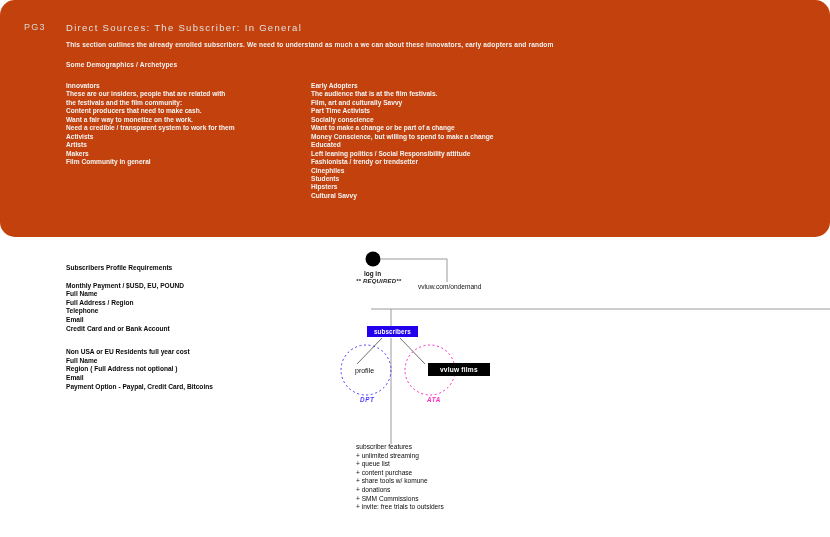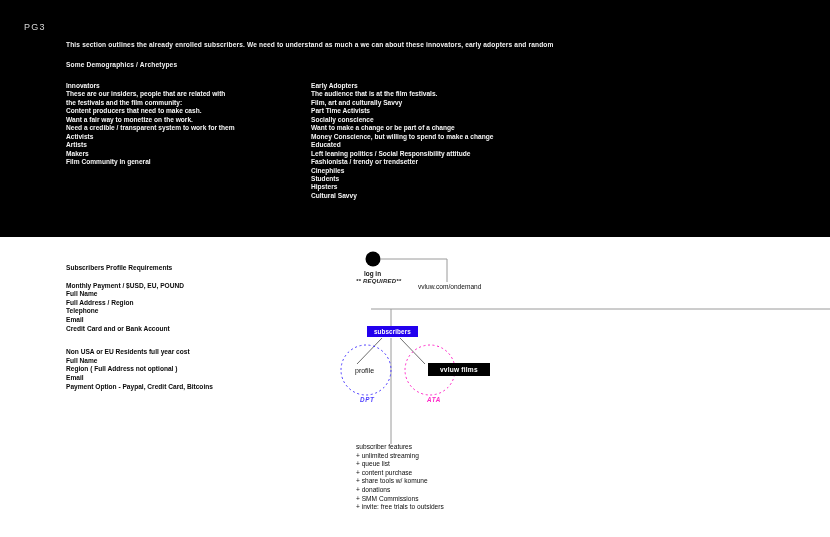"PG3" #gray-panel { background: #000000 -> #c2410c; border-radius: none -> 15px }
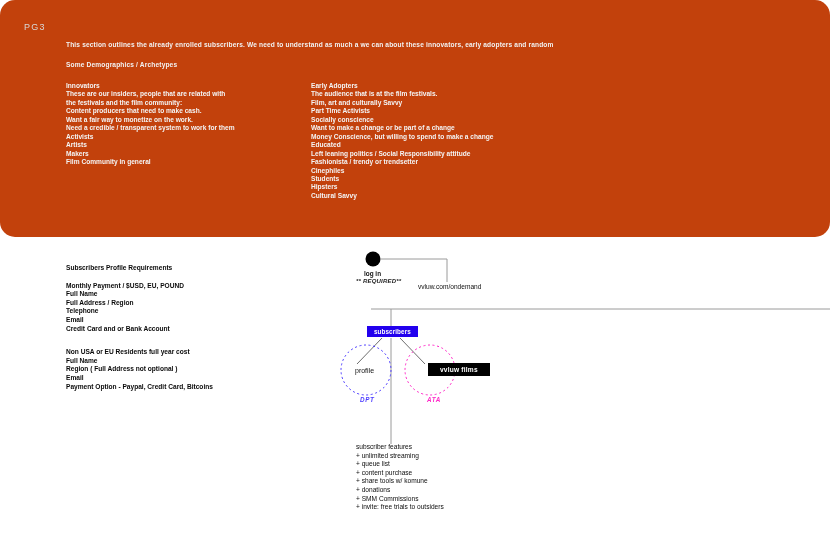"Direct Sources: The Subscriber: In" div { html: none -> <div>Direct Sources: The Subscriber: In General</div> }
